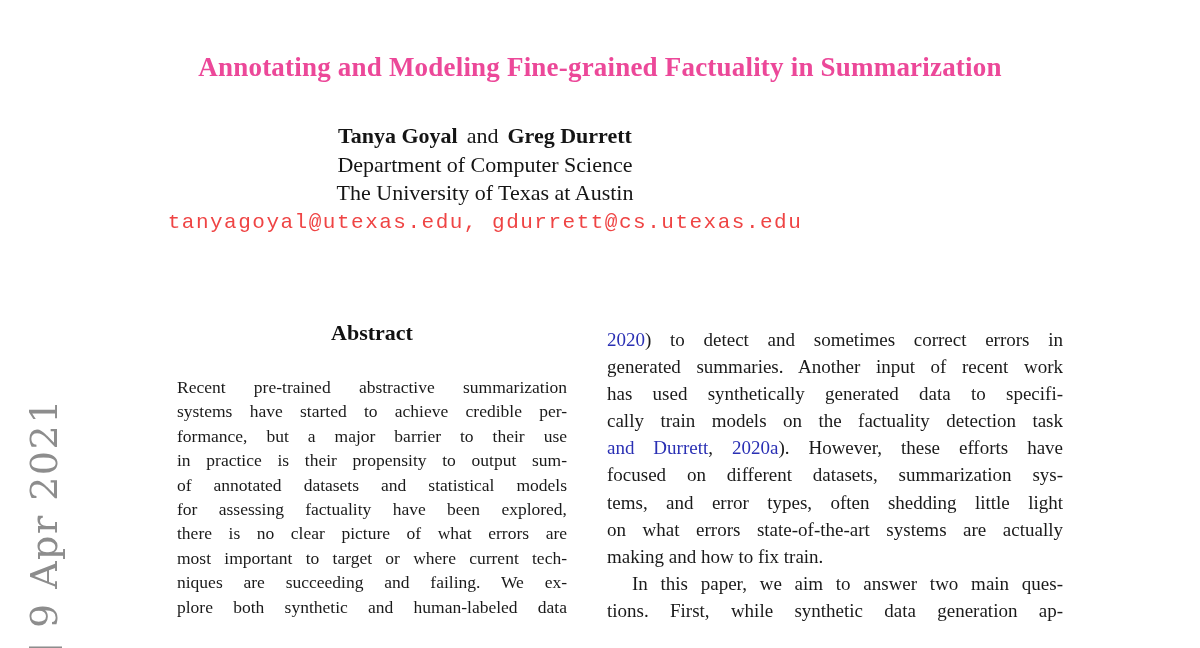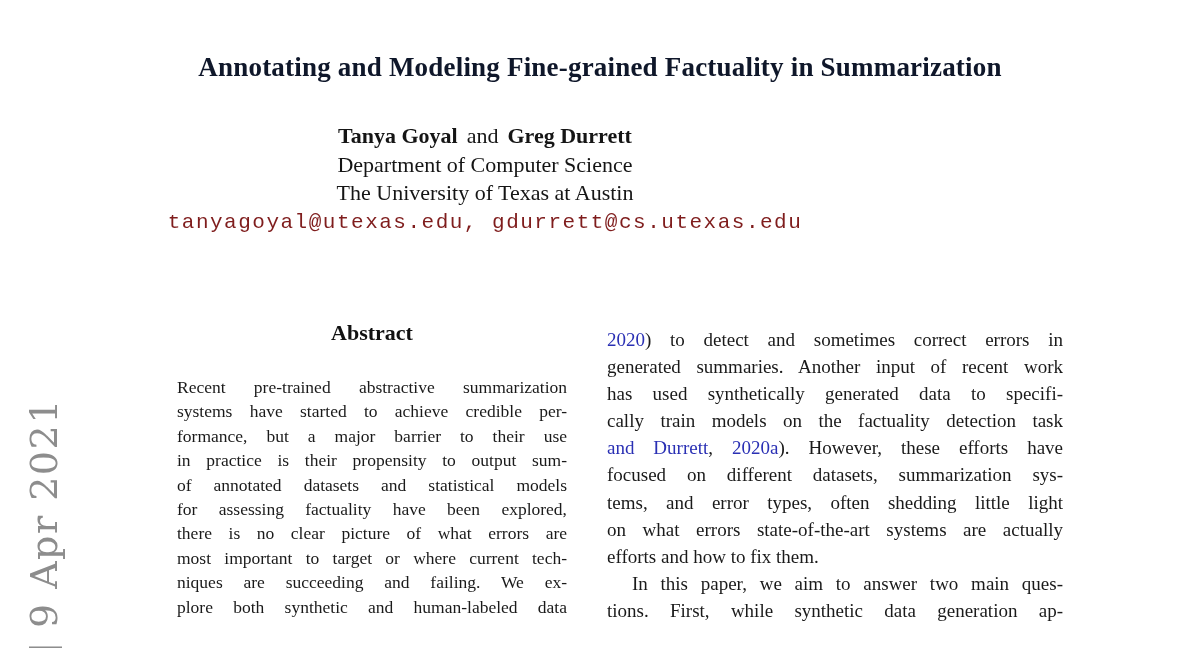"Annotating and Modeling Fine-grained" .title { color: #0f172a -> #ec4899 }
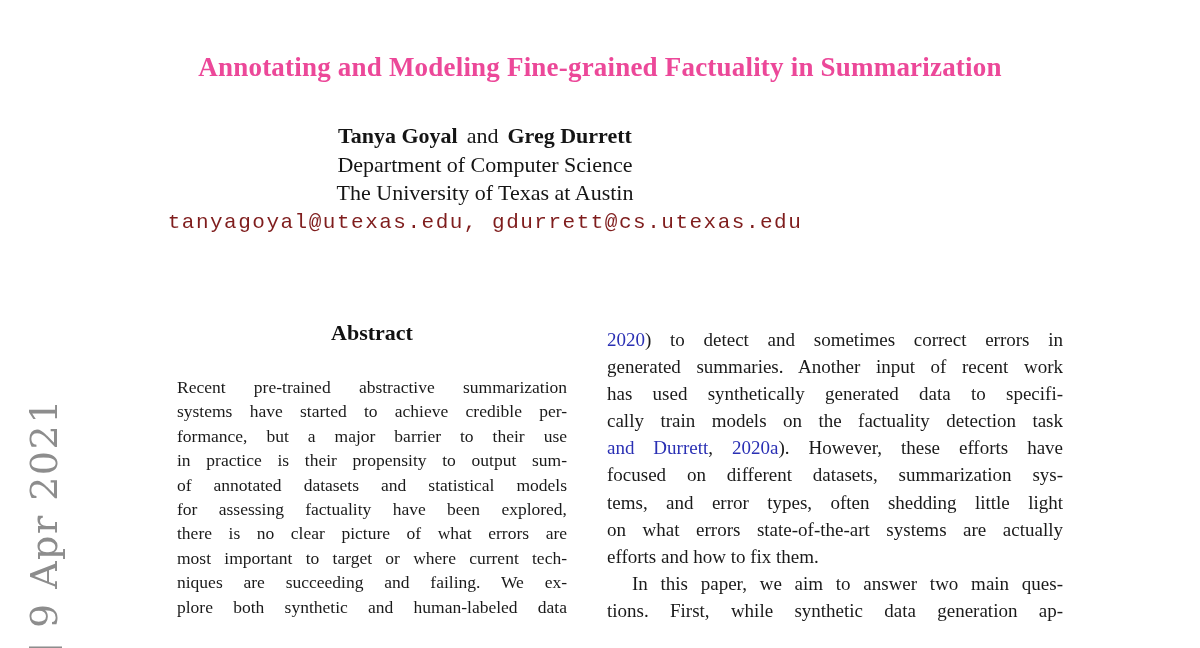"tanyagoyal@utexas.edu," .email-line { color: #7f1d1d -> #ef4444 }
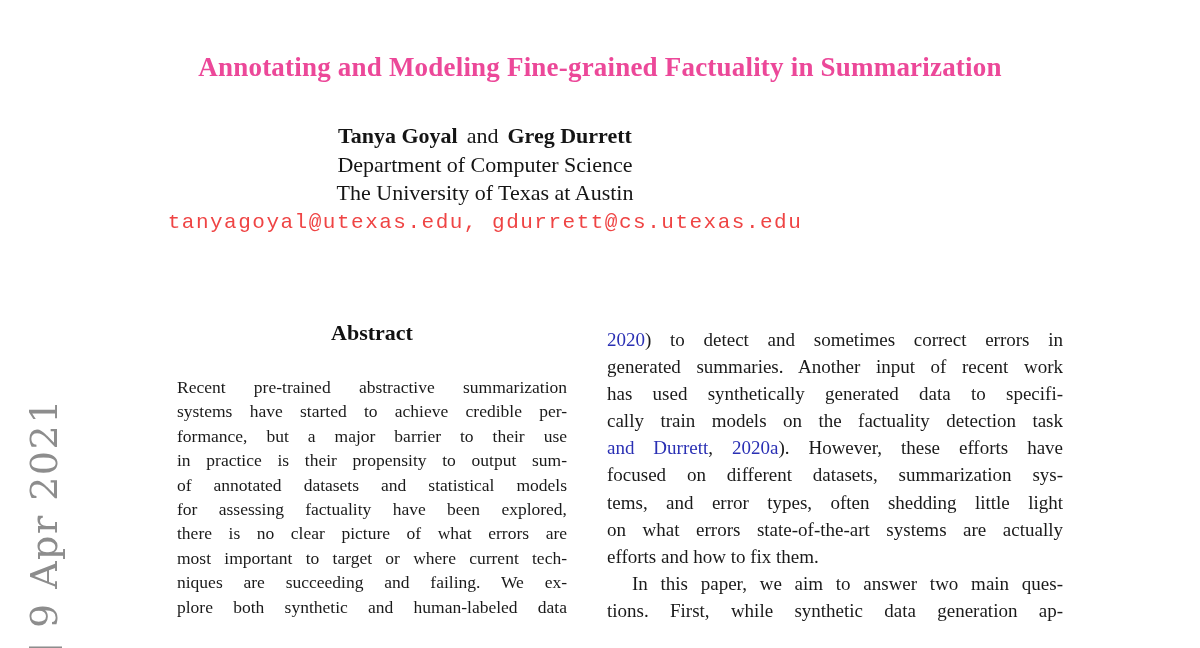"efforts and how to fix" span { text: efforts and how to fix them -> making and how to fix train }
